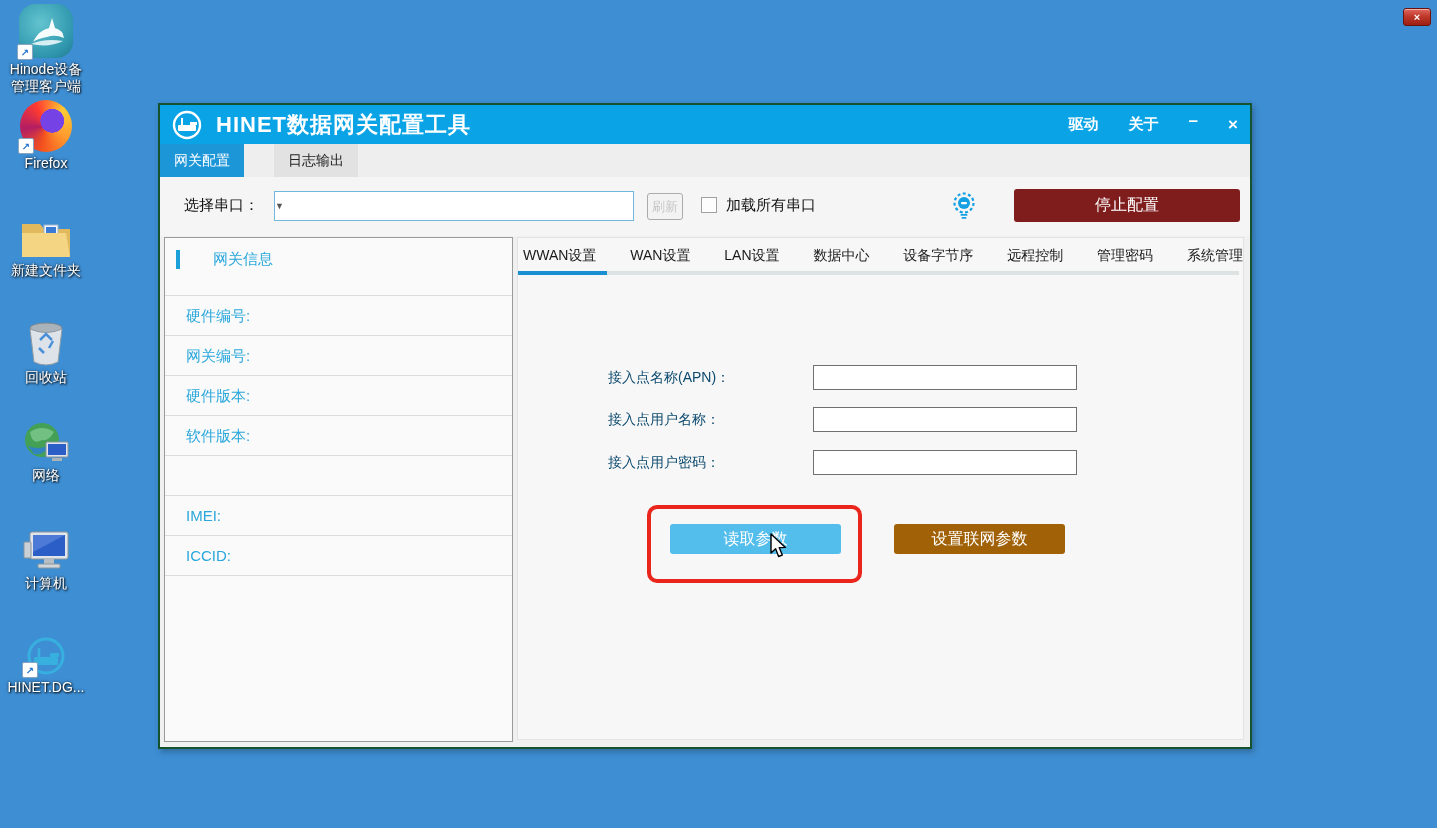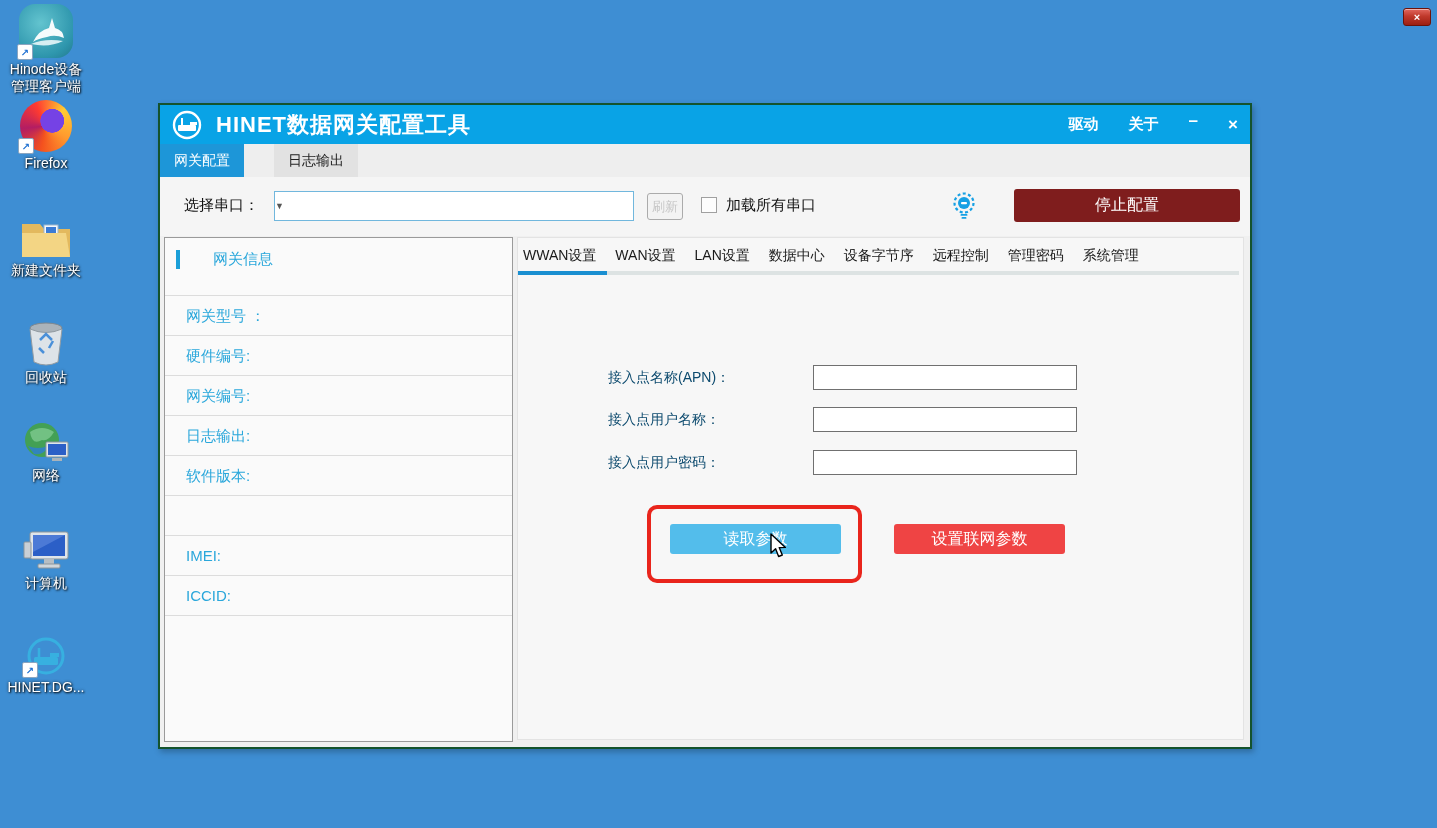"WWAN设置" .rp-tabs { justify-content: none -> space-between }
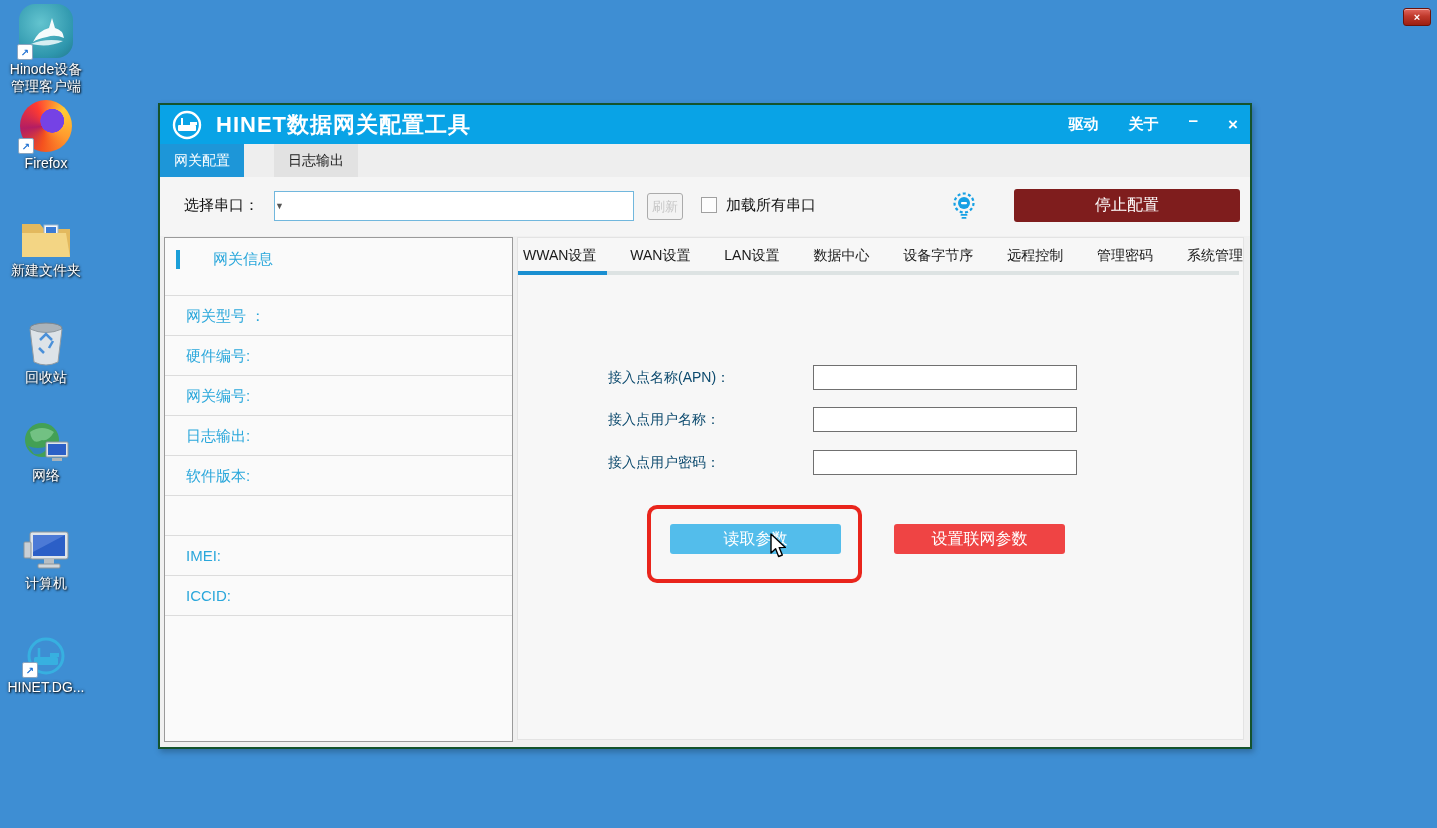"网关型号 ：" div.lp-row { html: <div>网关型号 ：</div> -> none }
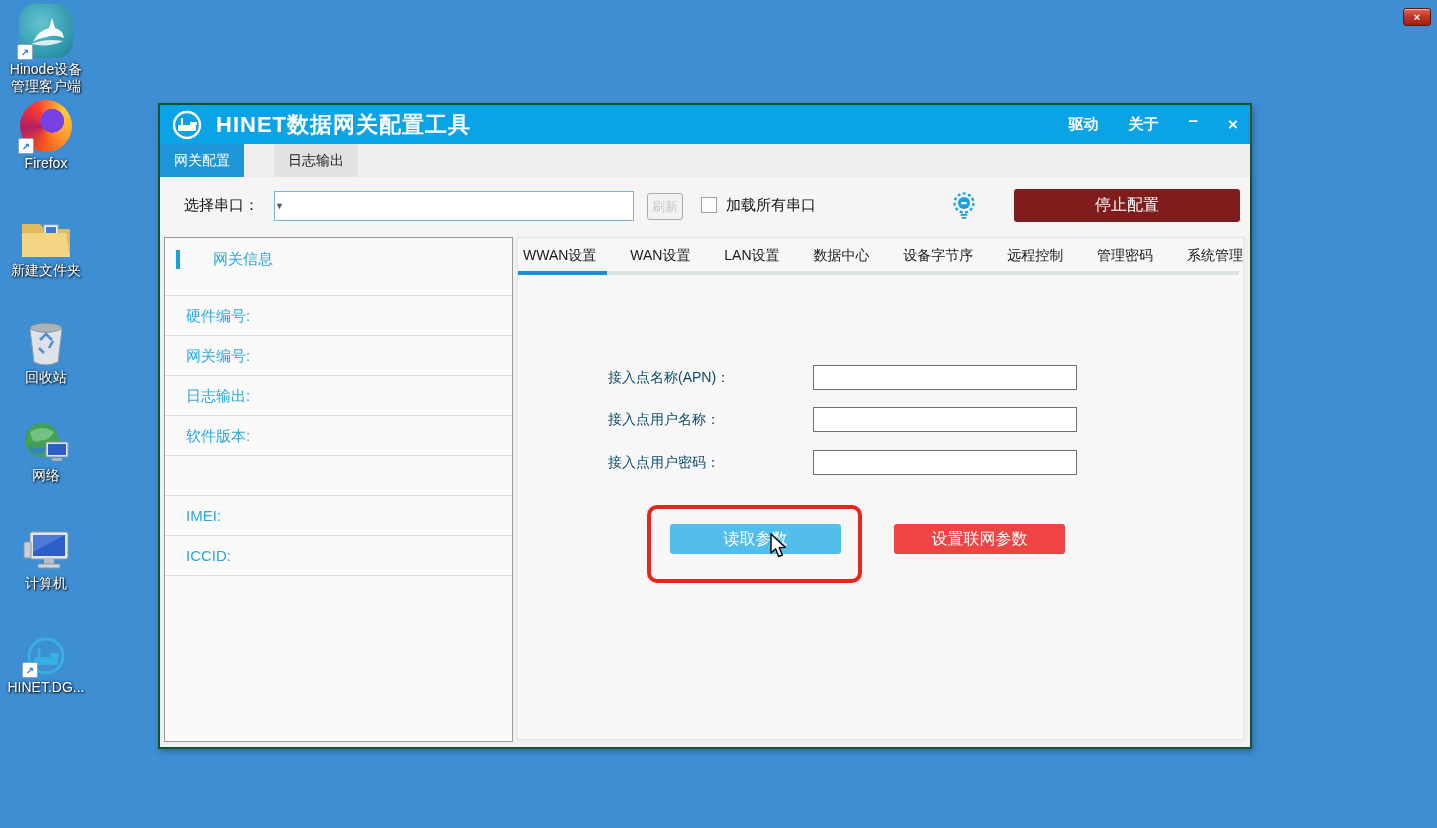"日志输出:" div.lp-row { text: 日志输出 -> 硬件版本 }
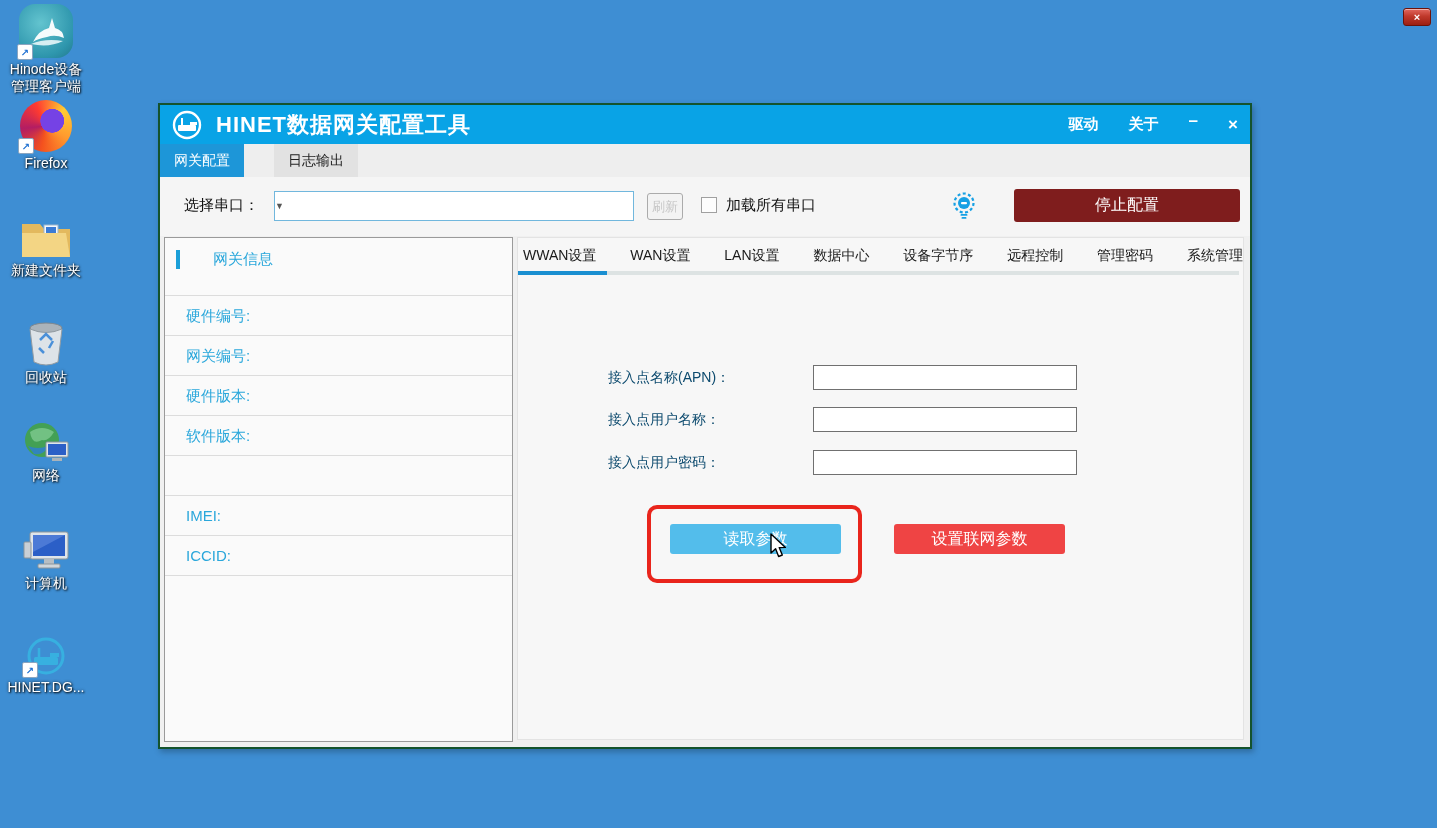"设置联网参数" .btn-set { background: #ef4444 -> #a16207 }
